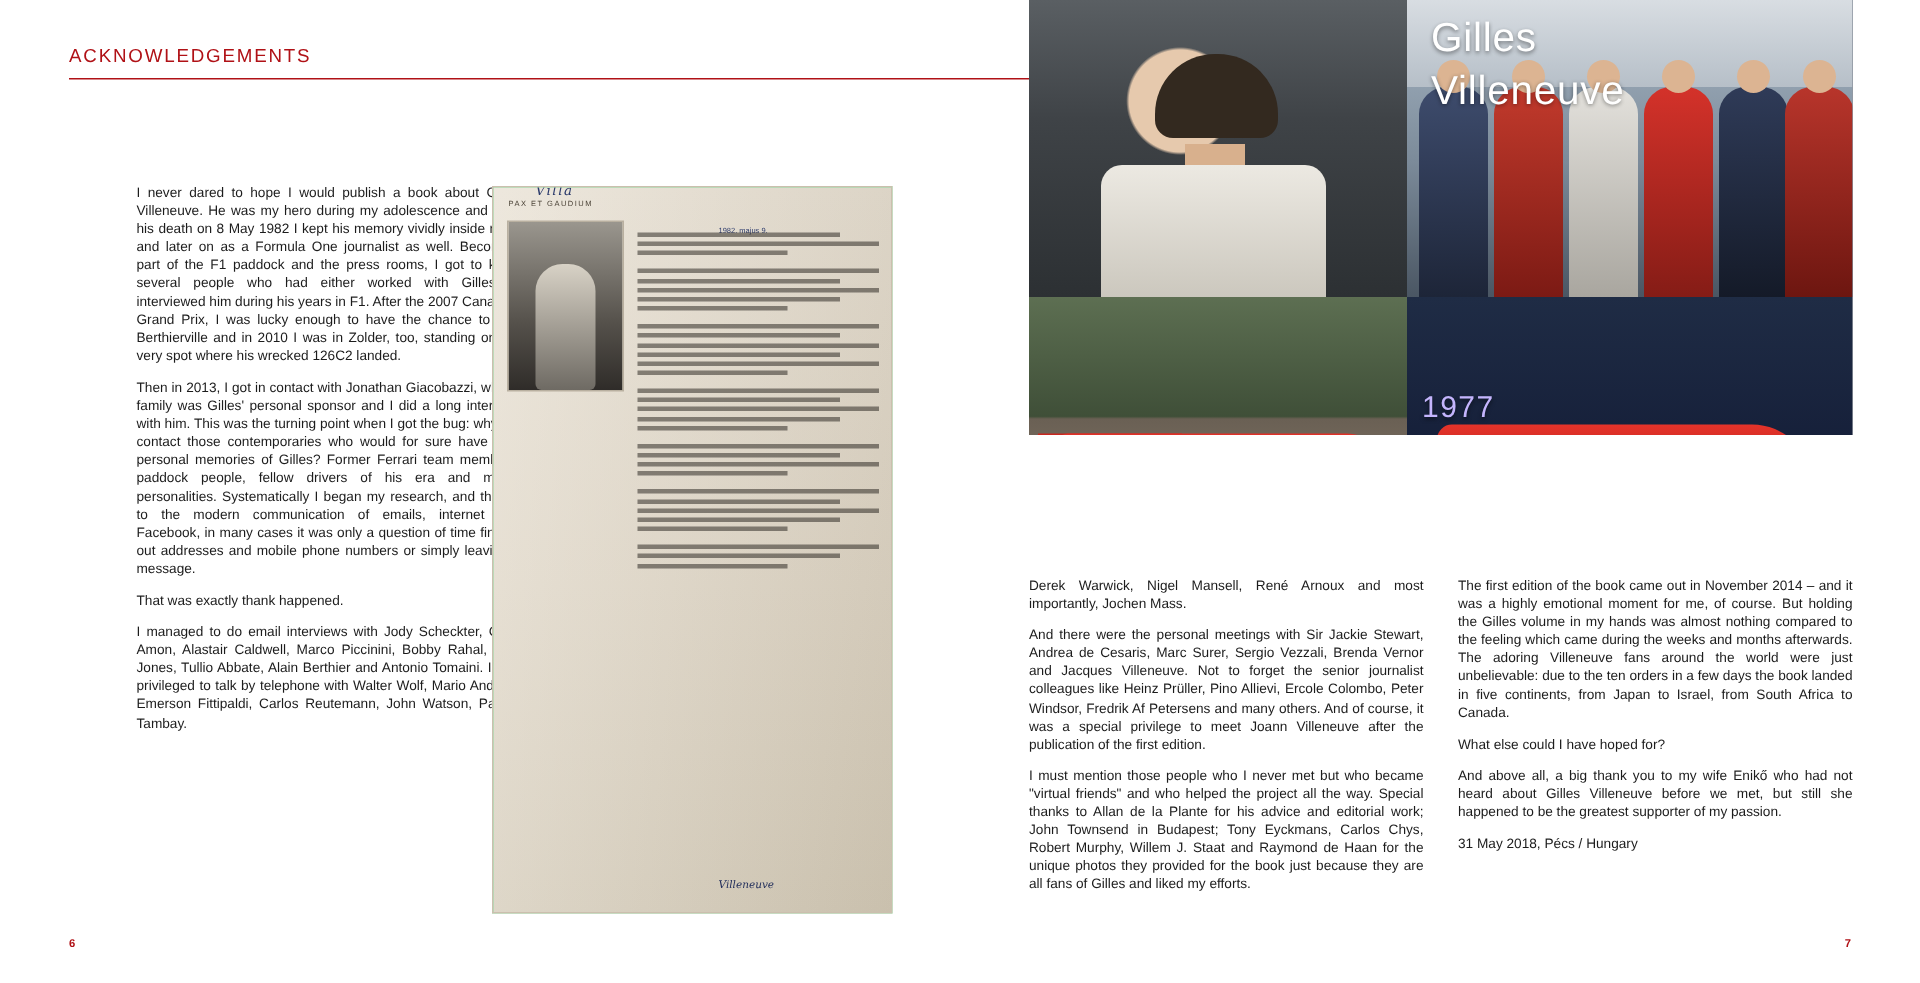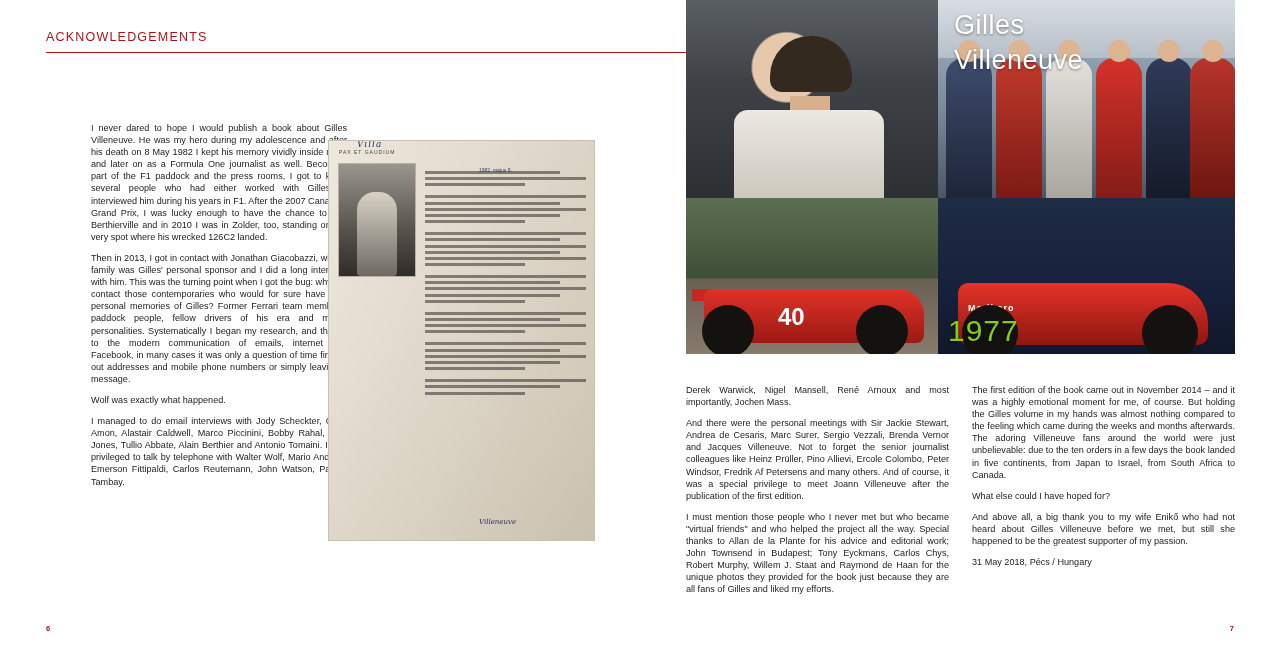"Gilles" .collage { height: 354px -> 290px }
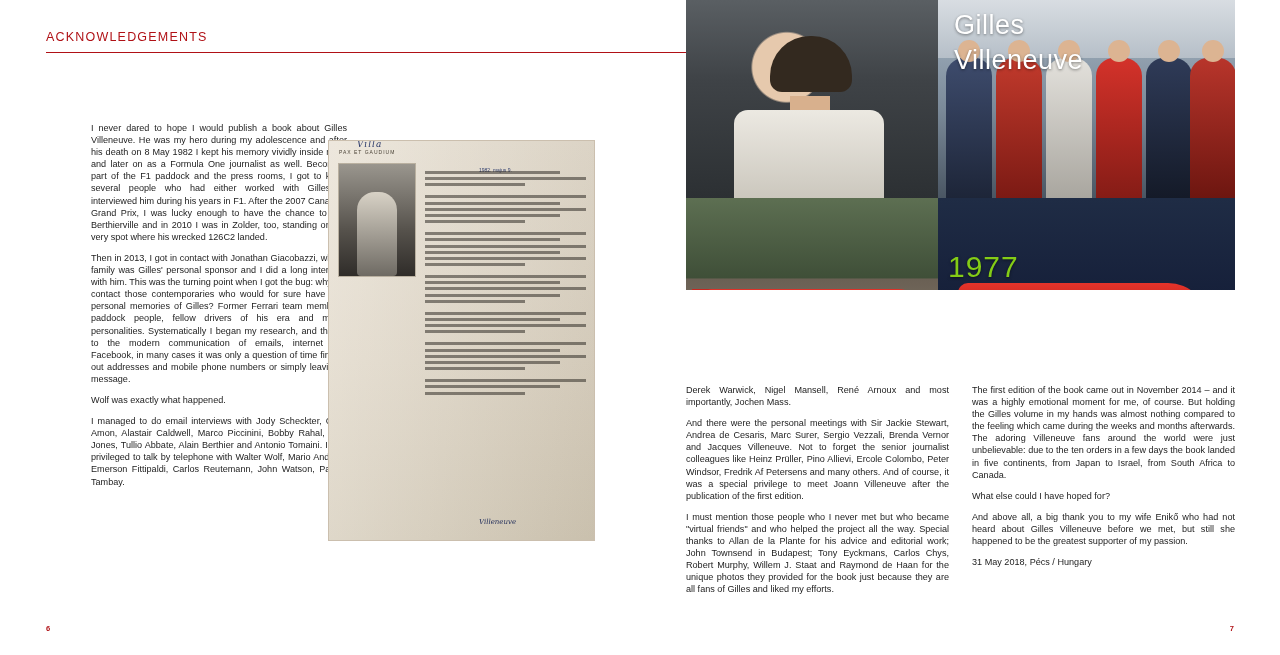"Villa" .letter-photo { height: 401px -> 485px; top: 140px -> 124px }
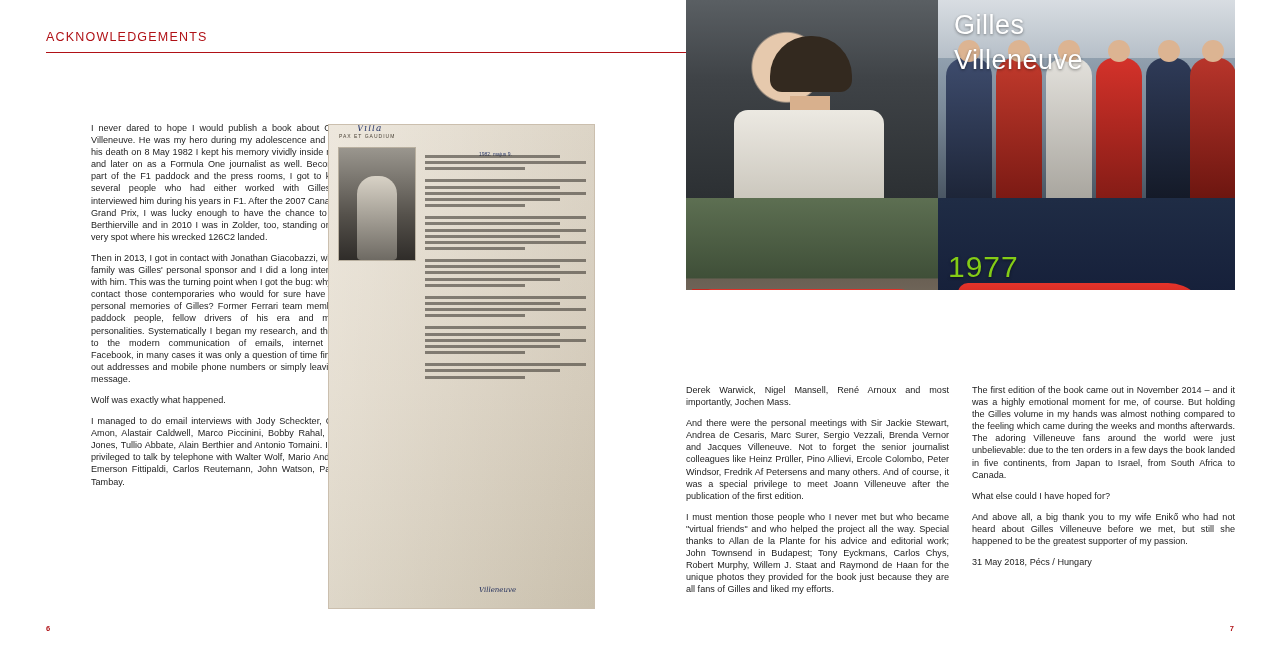"1977" .year-stamp { color: #84cc16 -> #c4b5fd; font-size: 30px -> 20px }
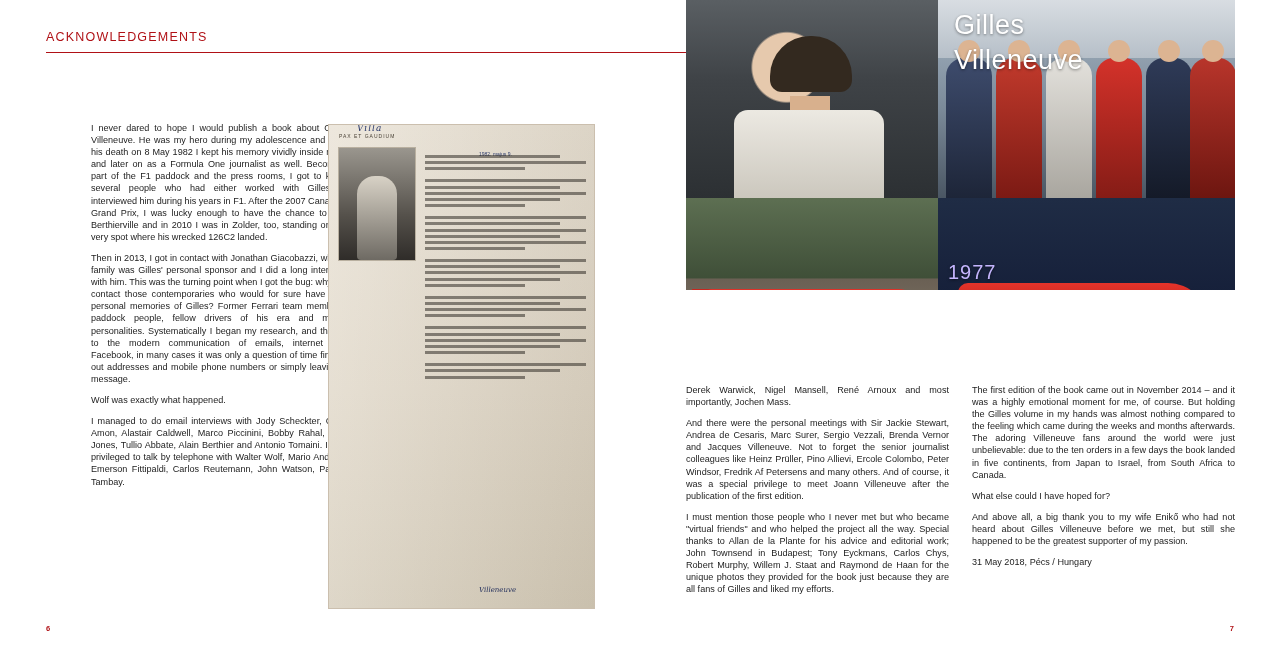"Wolf was exactly what happened." p { text: Wolf was exactly what -> That was exactly thank }
